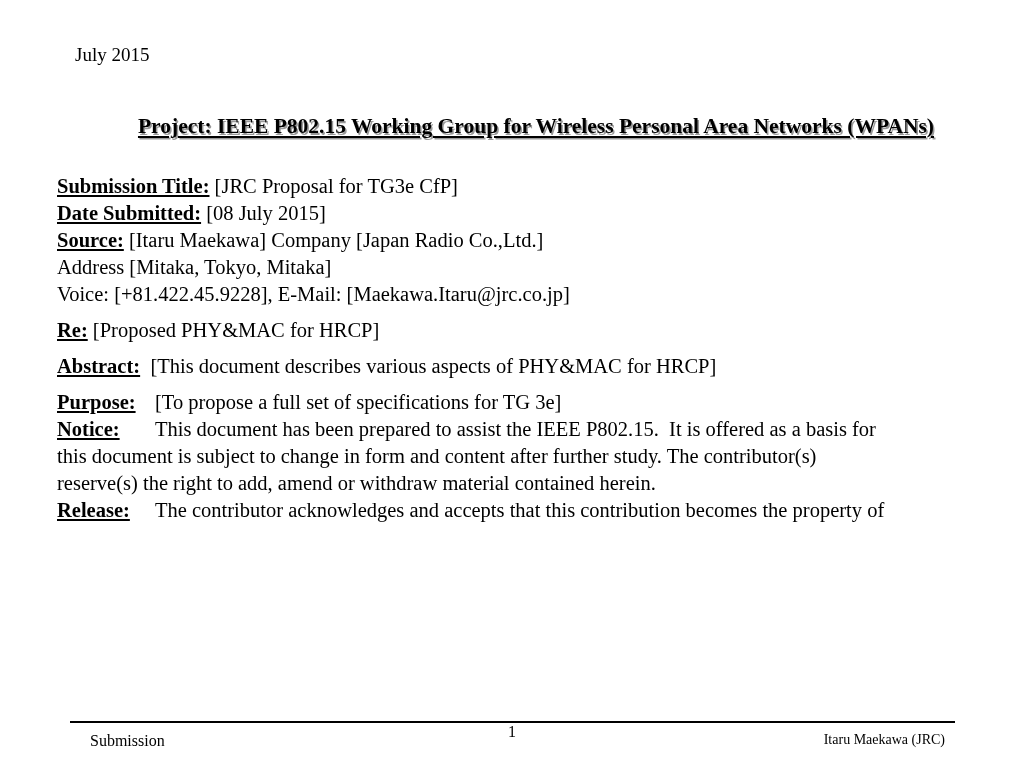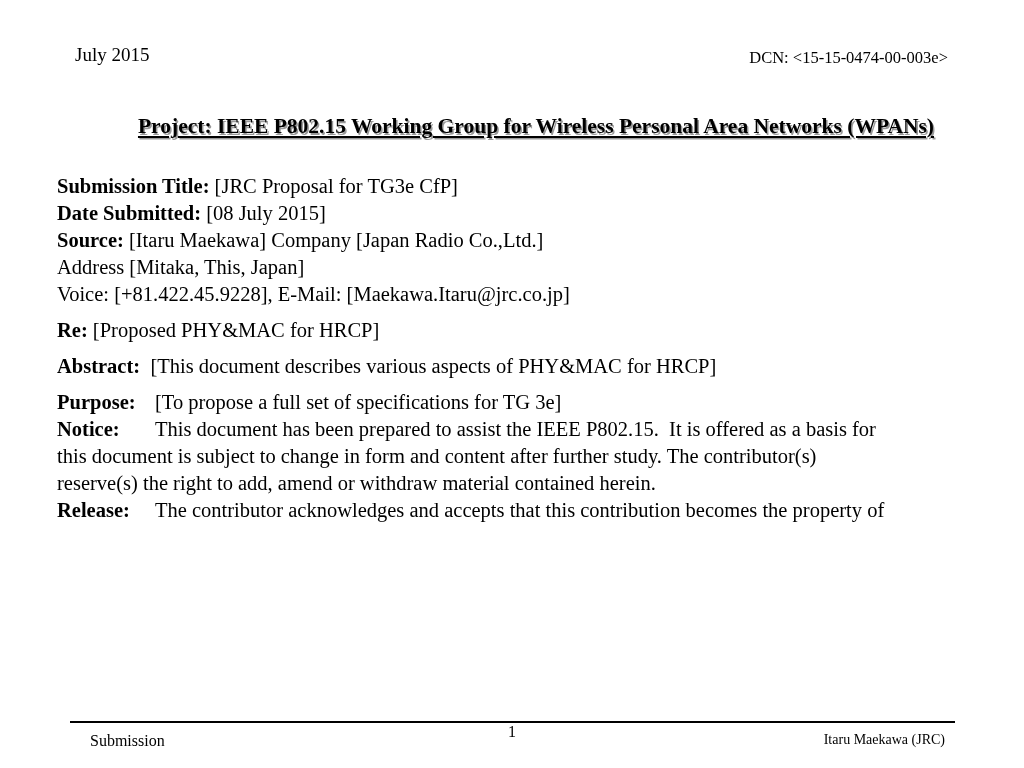"DCN: <15-15-0474-00-003e>" div.header-dcn { html: <div>DCN: &lt;15-15-0474-00-003e&gt;</div> -> none }
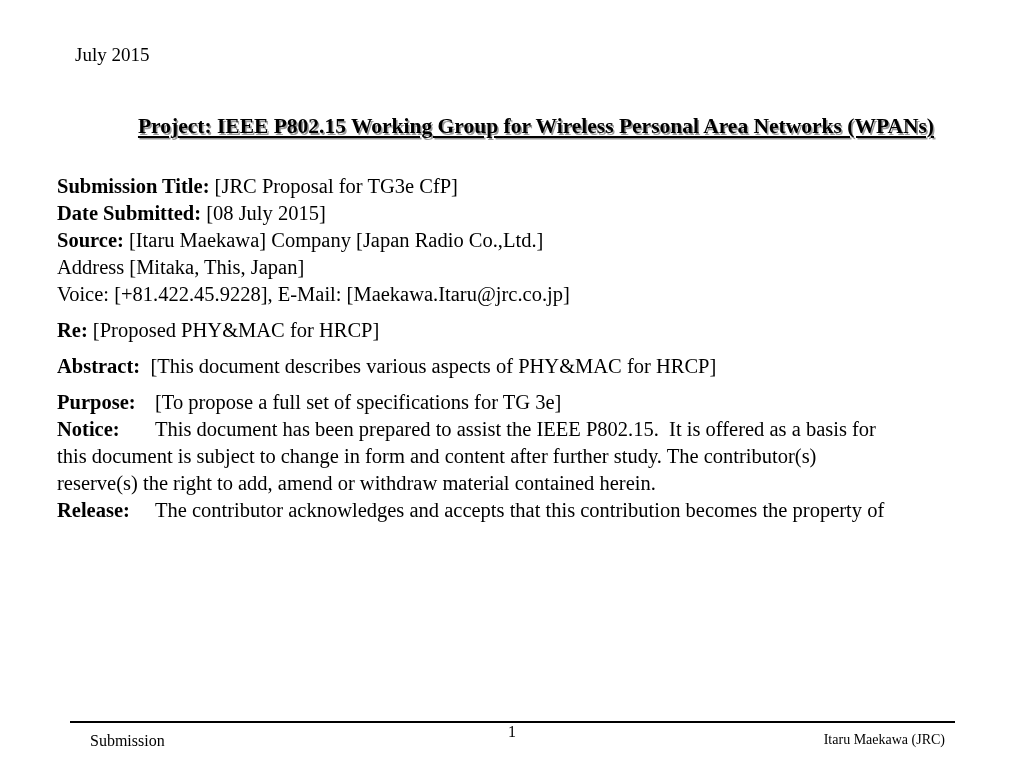"Submission Title:" .lbl { text-decoration: none -> underline }
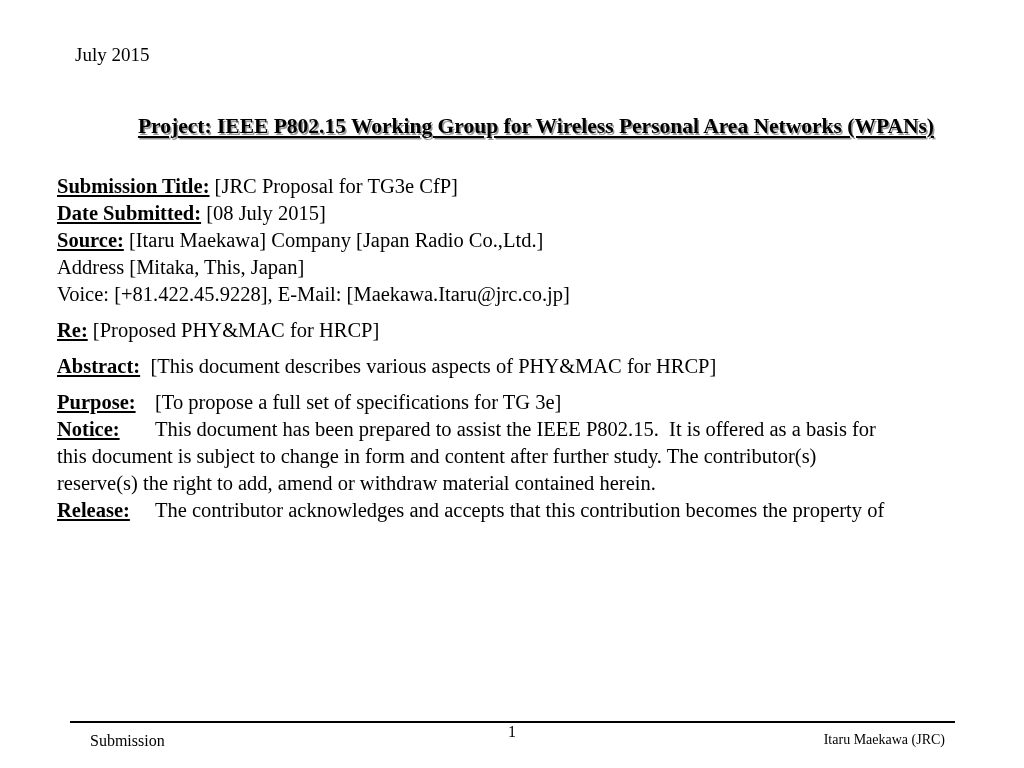"Address [Mitaka, This, Japan]" span.t { text: This, Japan -> Tokyo, Mitaka }
